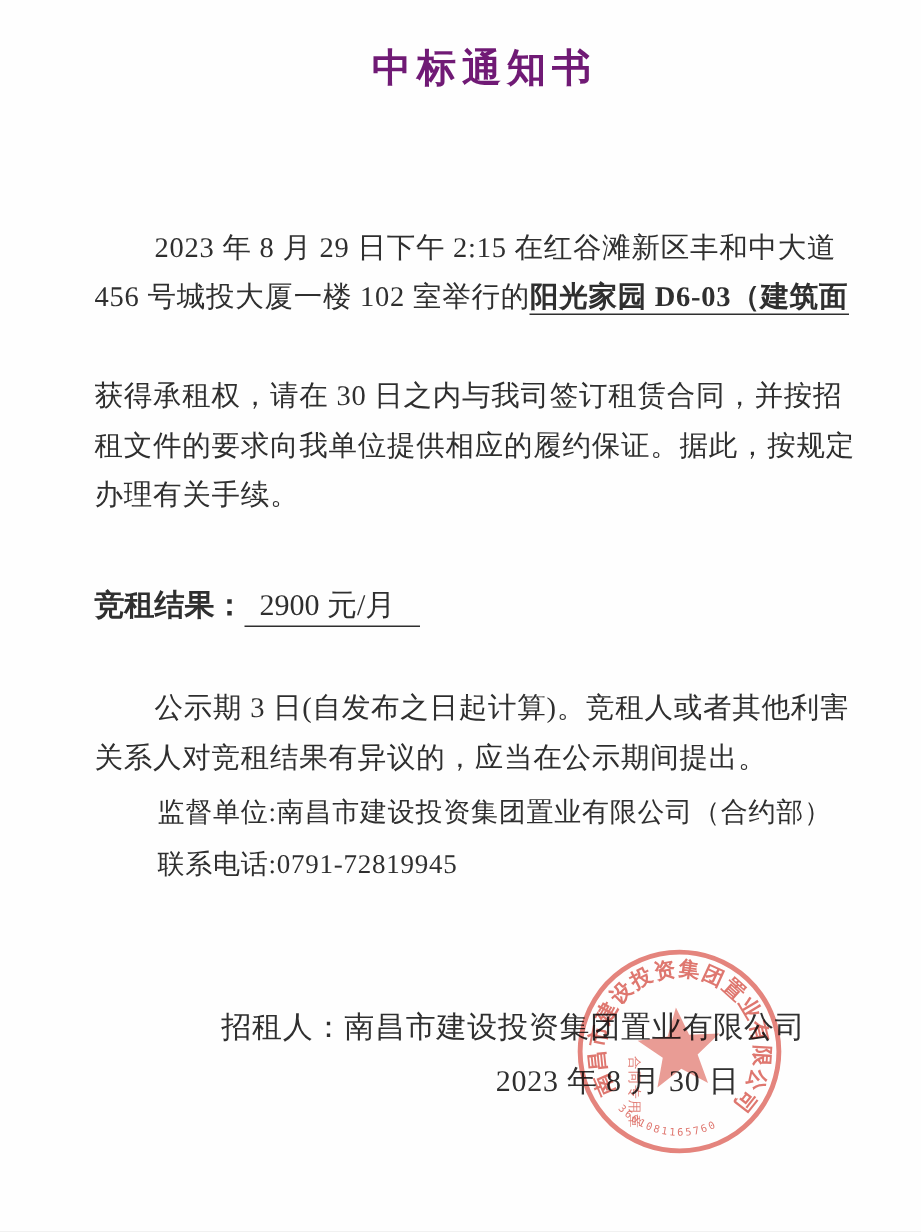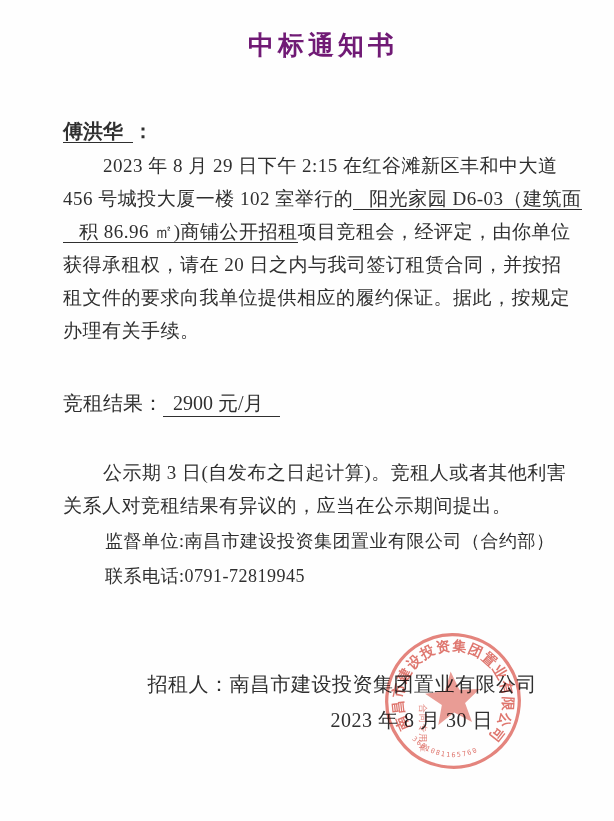"傅洪华 ：" div.salutation { html: <div><span>傅洪华</span><span>：</span></div> -> none }
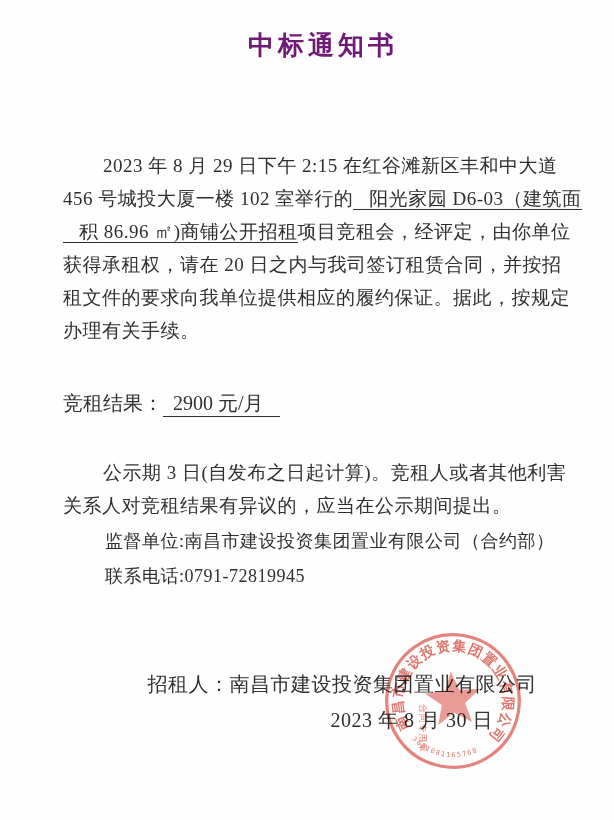"阳光家园 D6-03（建筑面" .em-u { font-weight: 400 -> 700; padding-left: 16px -> none }
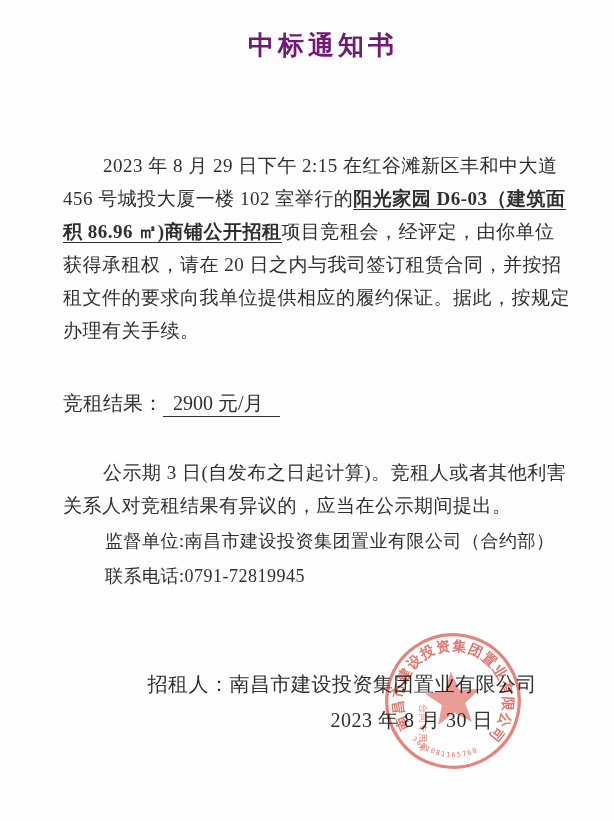"积 86.96 ㎡)商铺公开招租项目竞租会，经评定，由你单位" div.line { html: <div><span>积 86.96 ㎡)商铺公开招租</span><span>项目竞租会，经评定，由你单位</span></div> -> none }
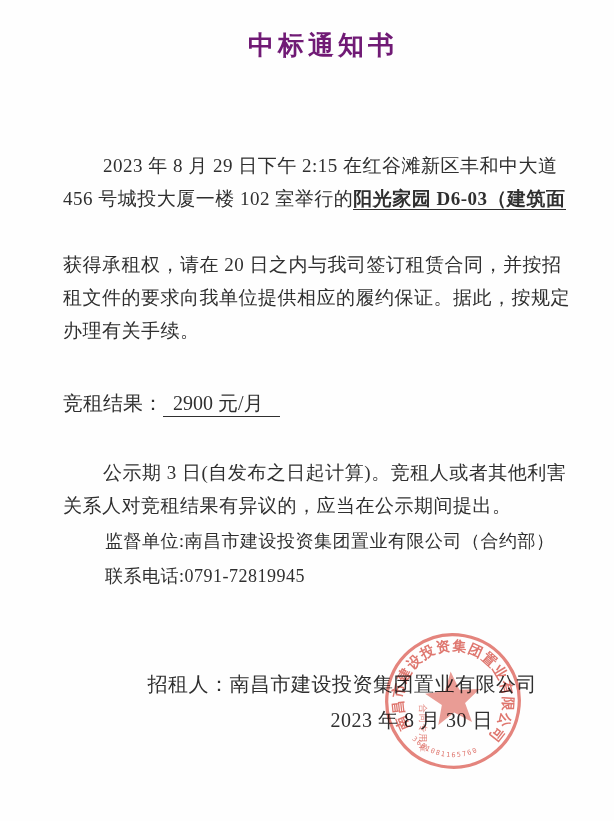"获得承租权，请在 20 日之内与我司签订租赁合同，并按招" span { text: 20 -> 30 }
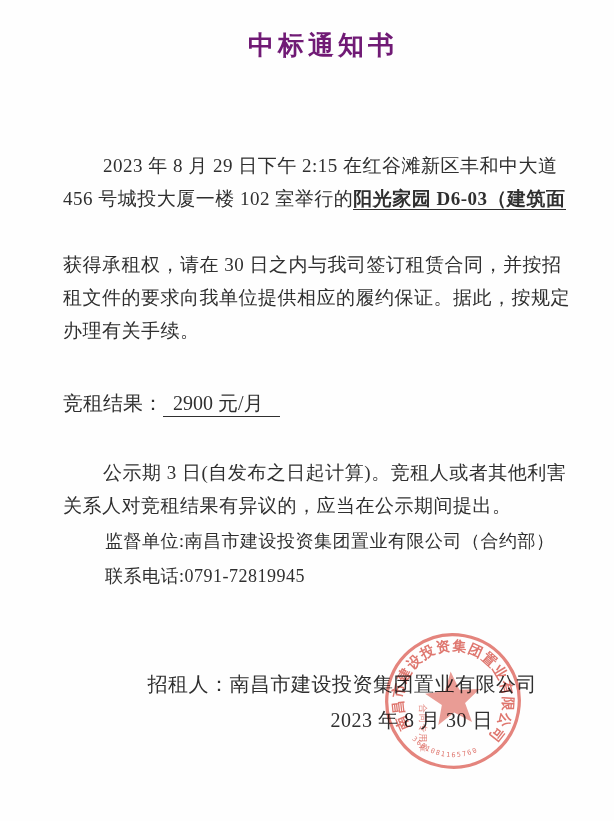"竞租结果：" .result-label { font-weight: 400 -> 700 }
